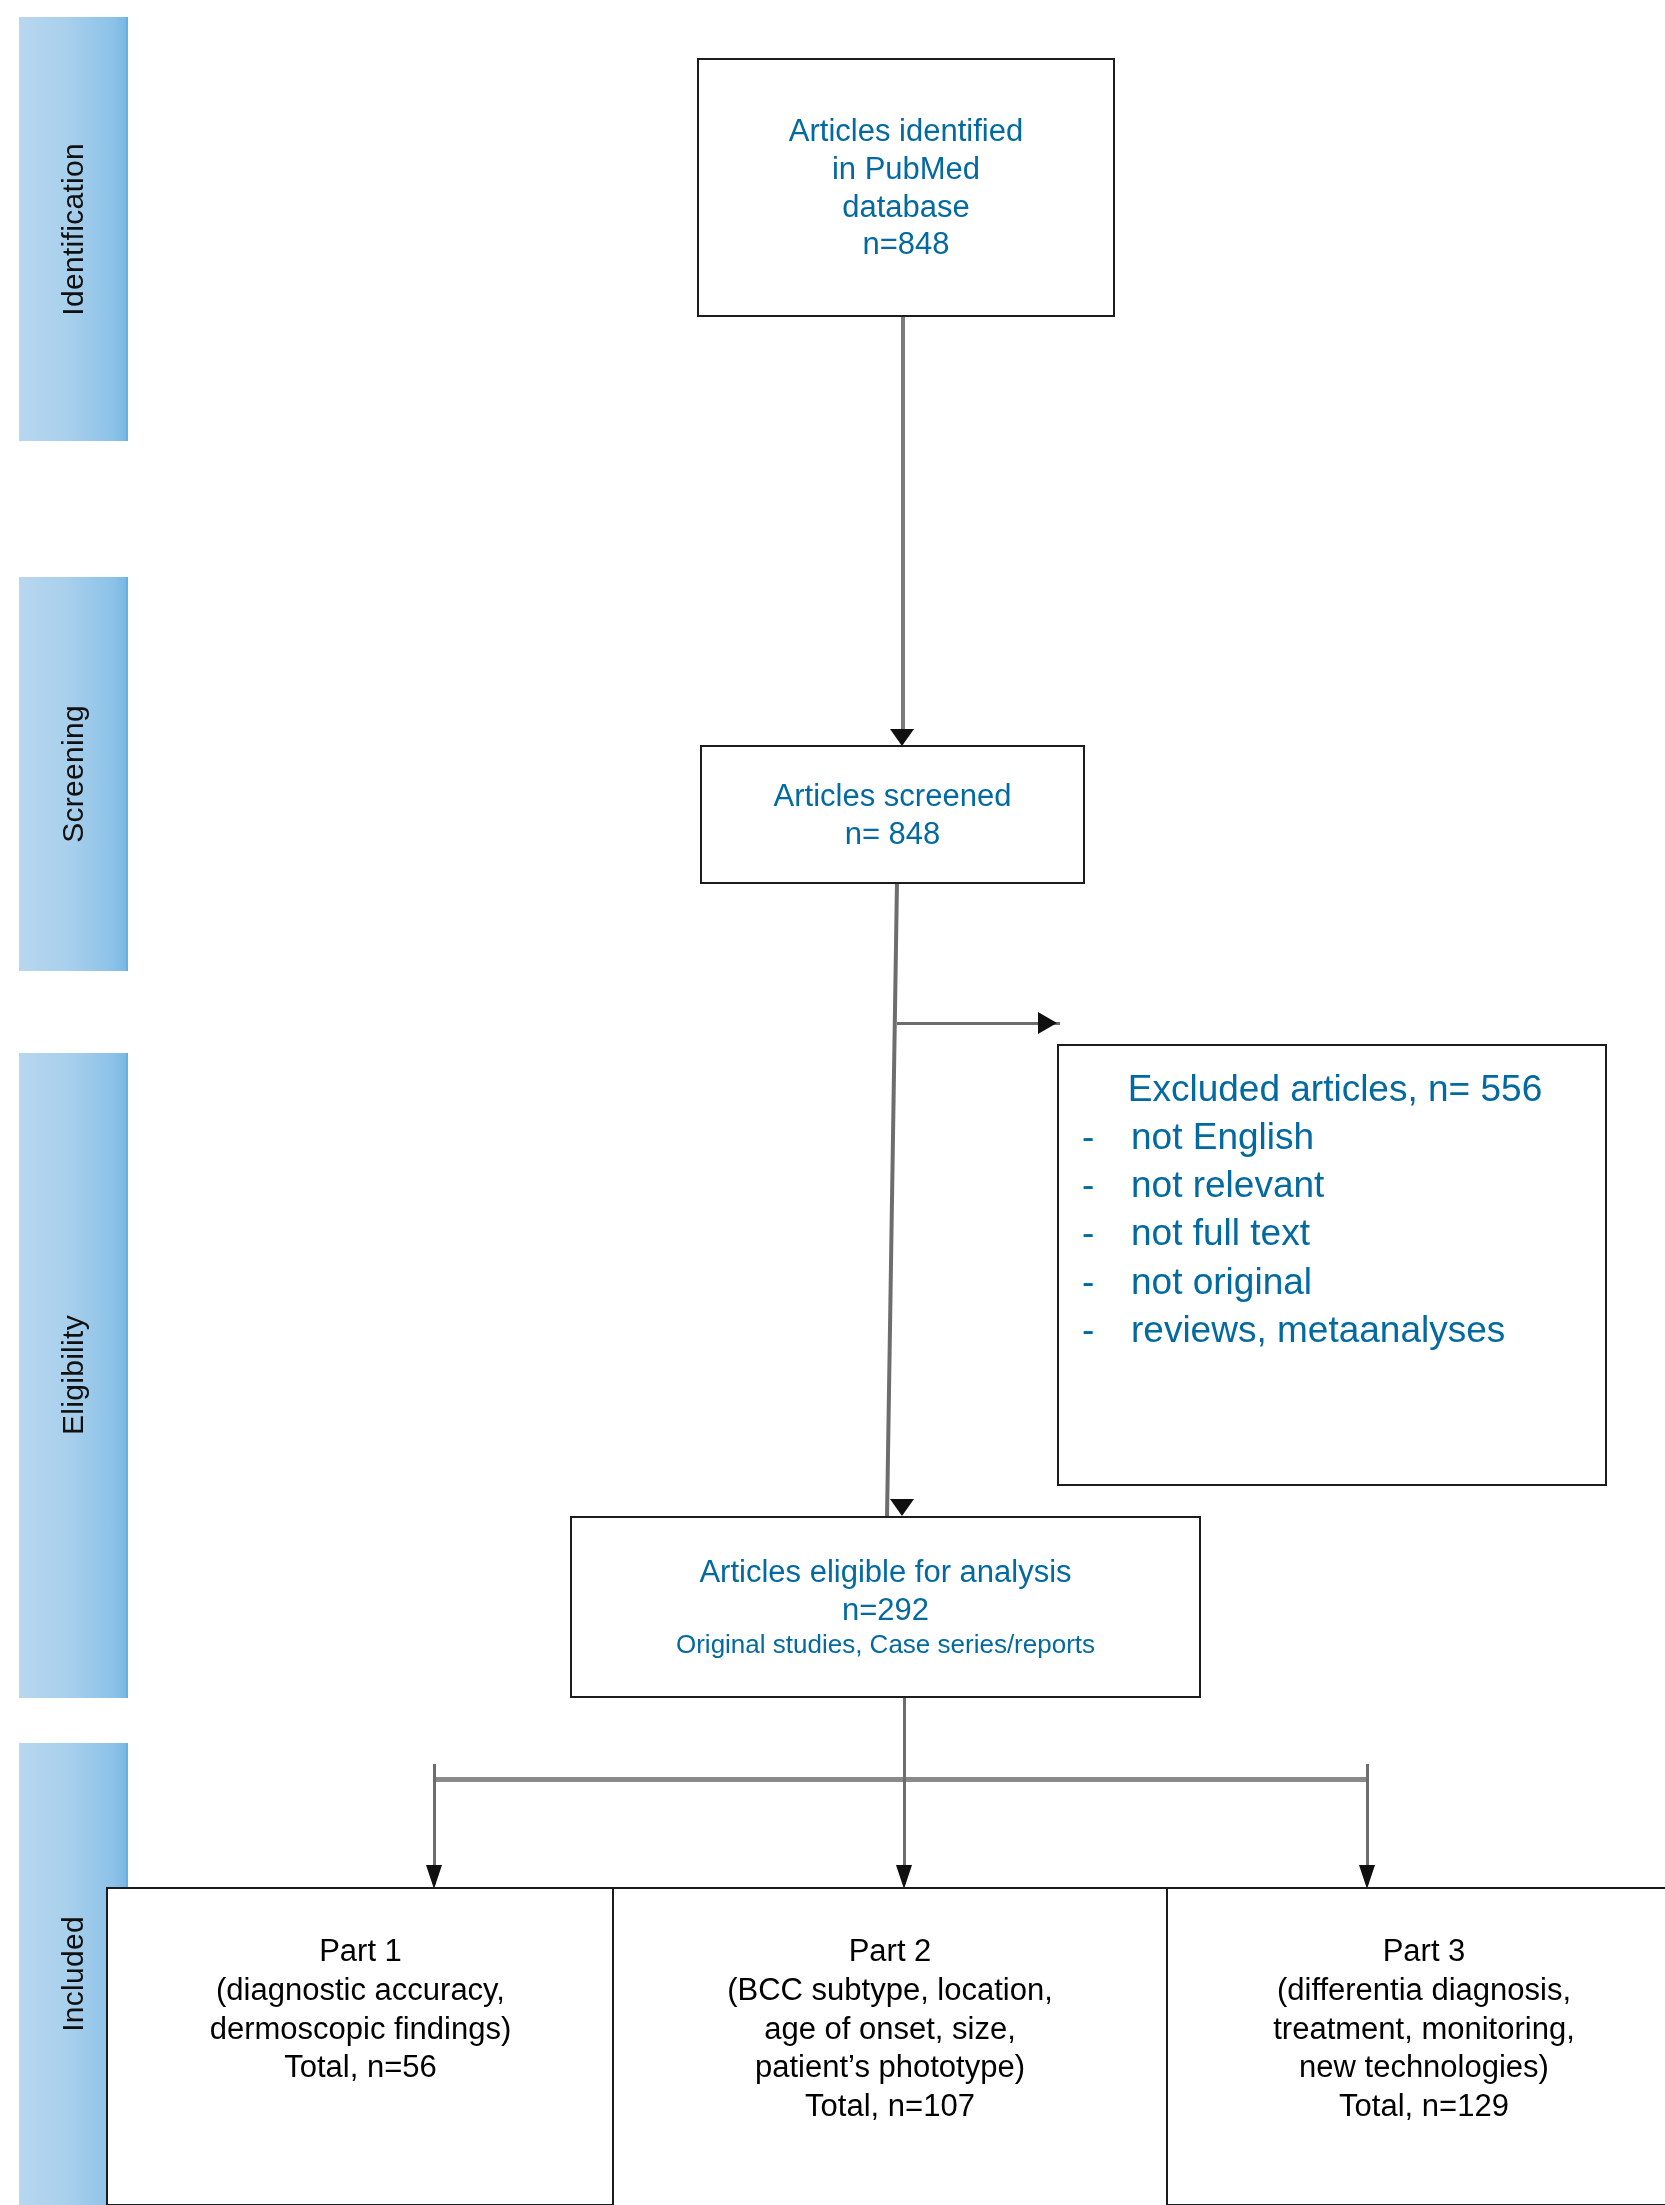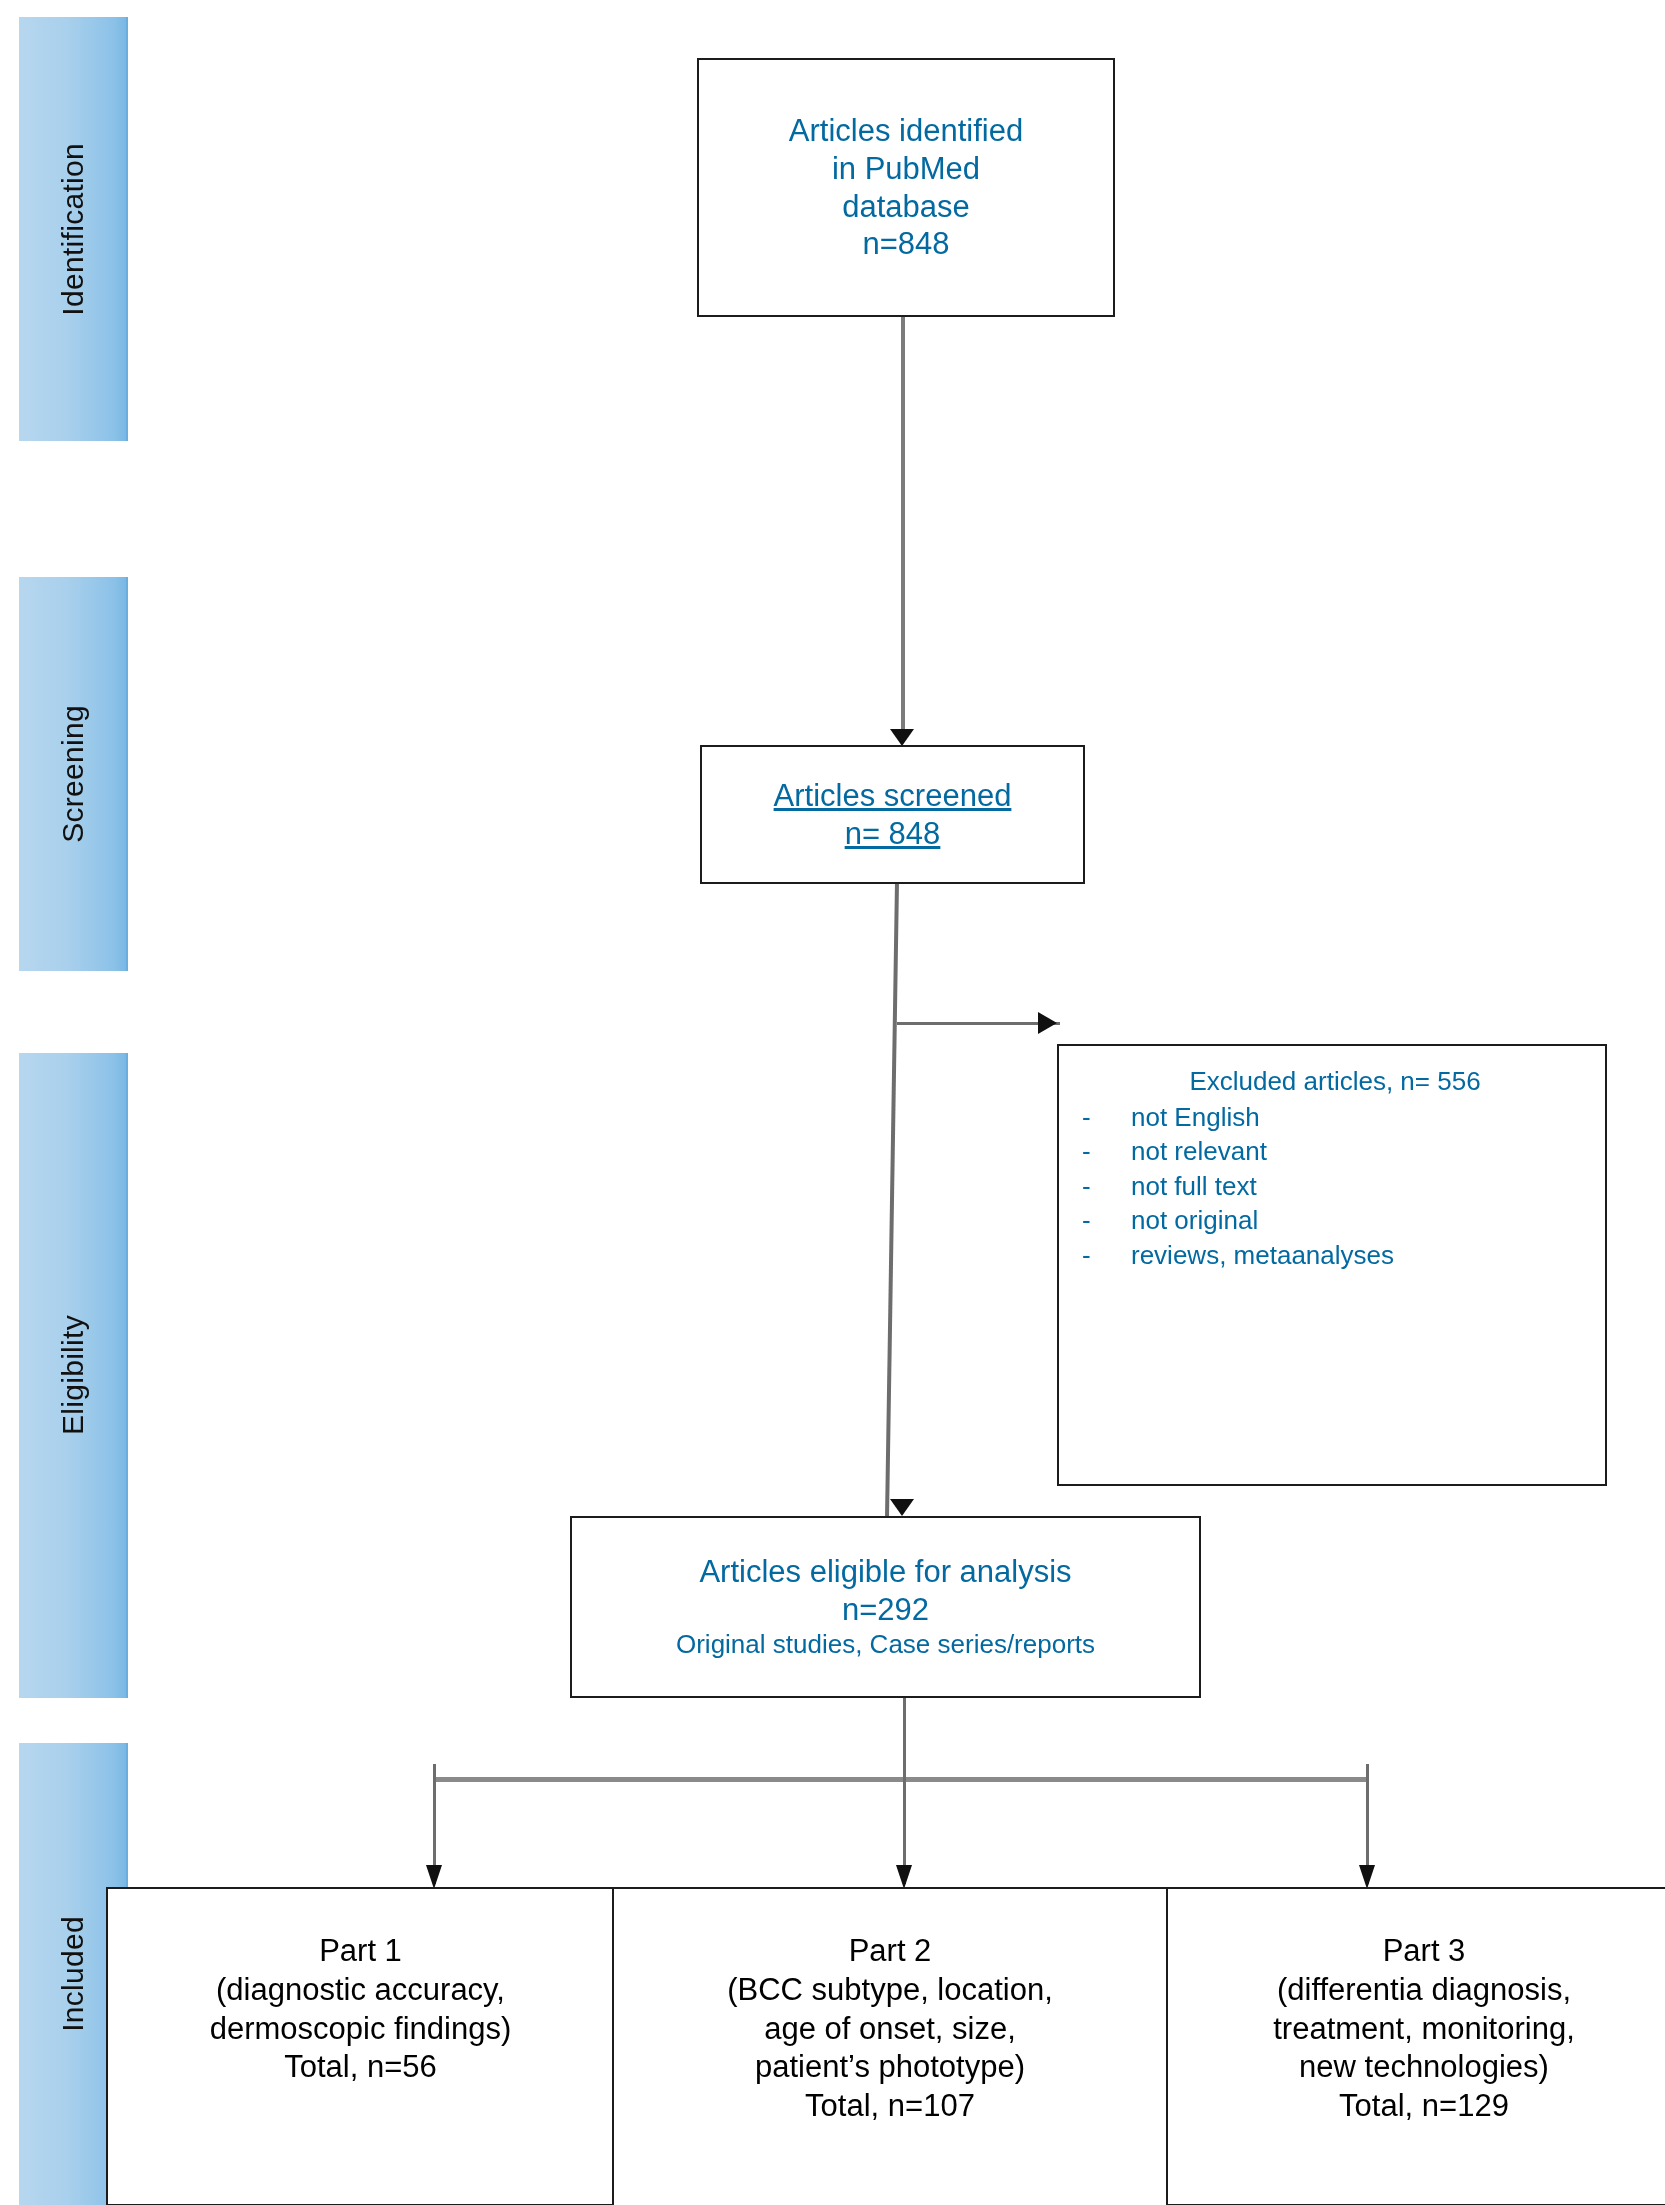"Articles screened" div.flow-box { text-decoration: underline -> none }
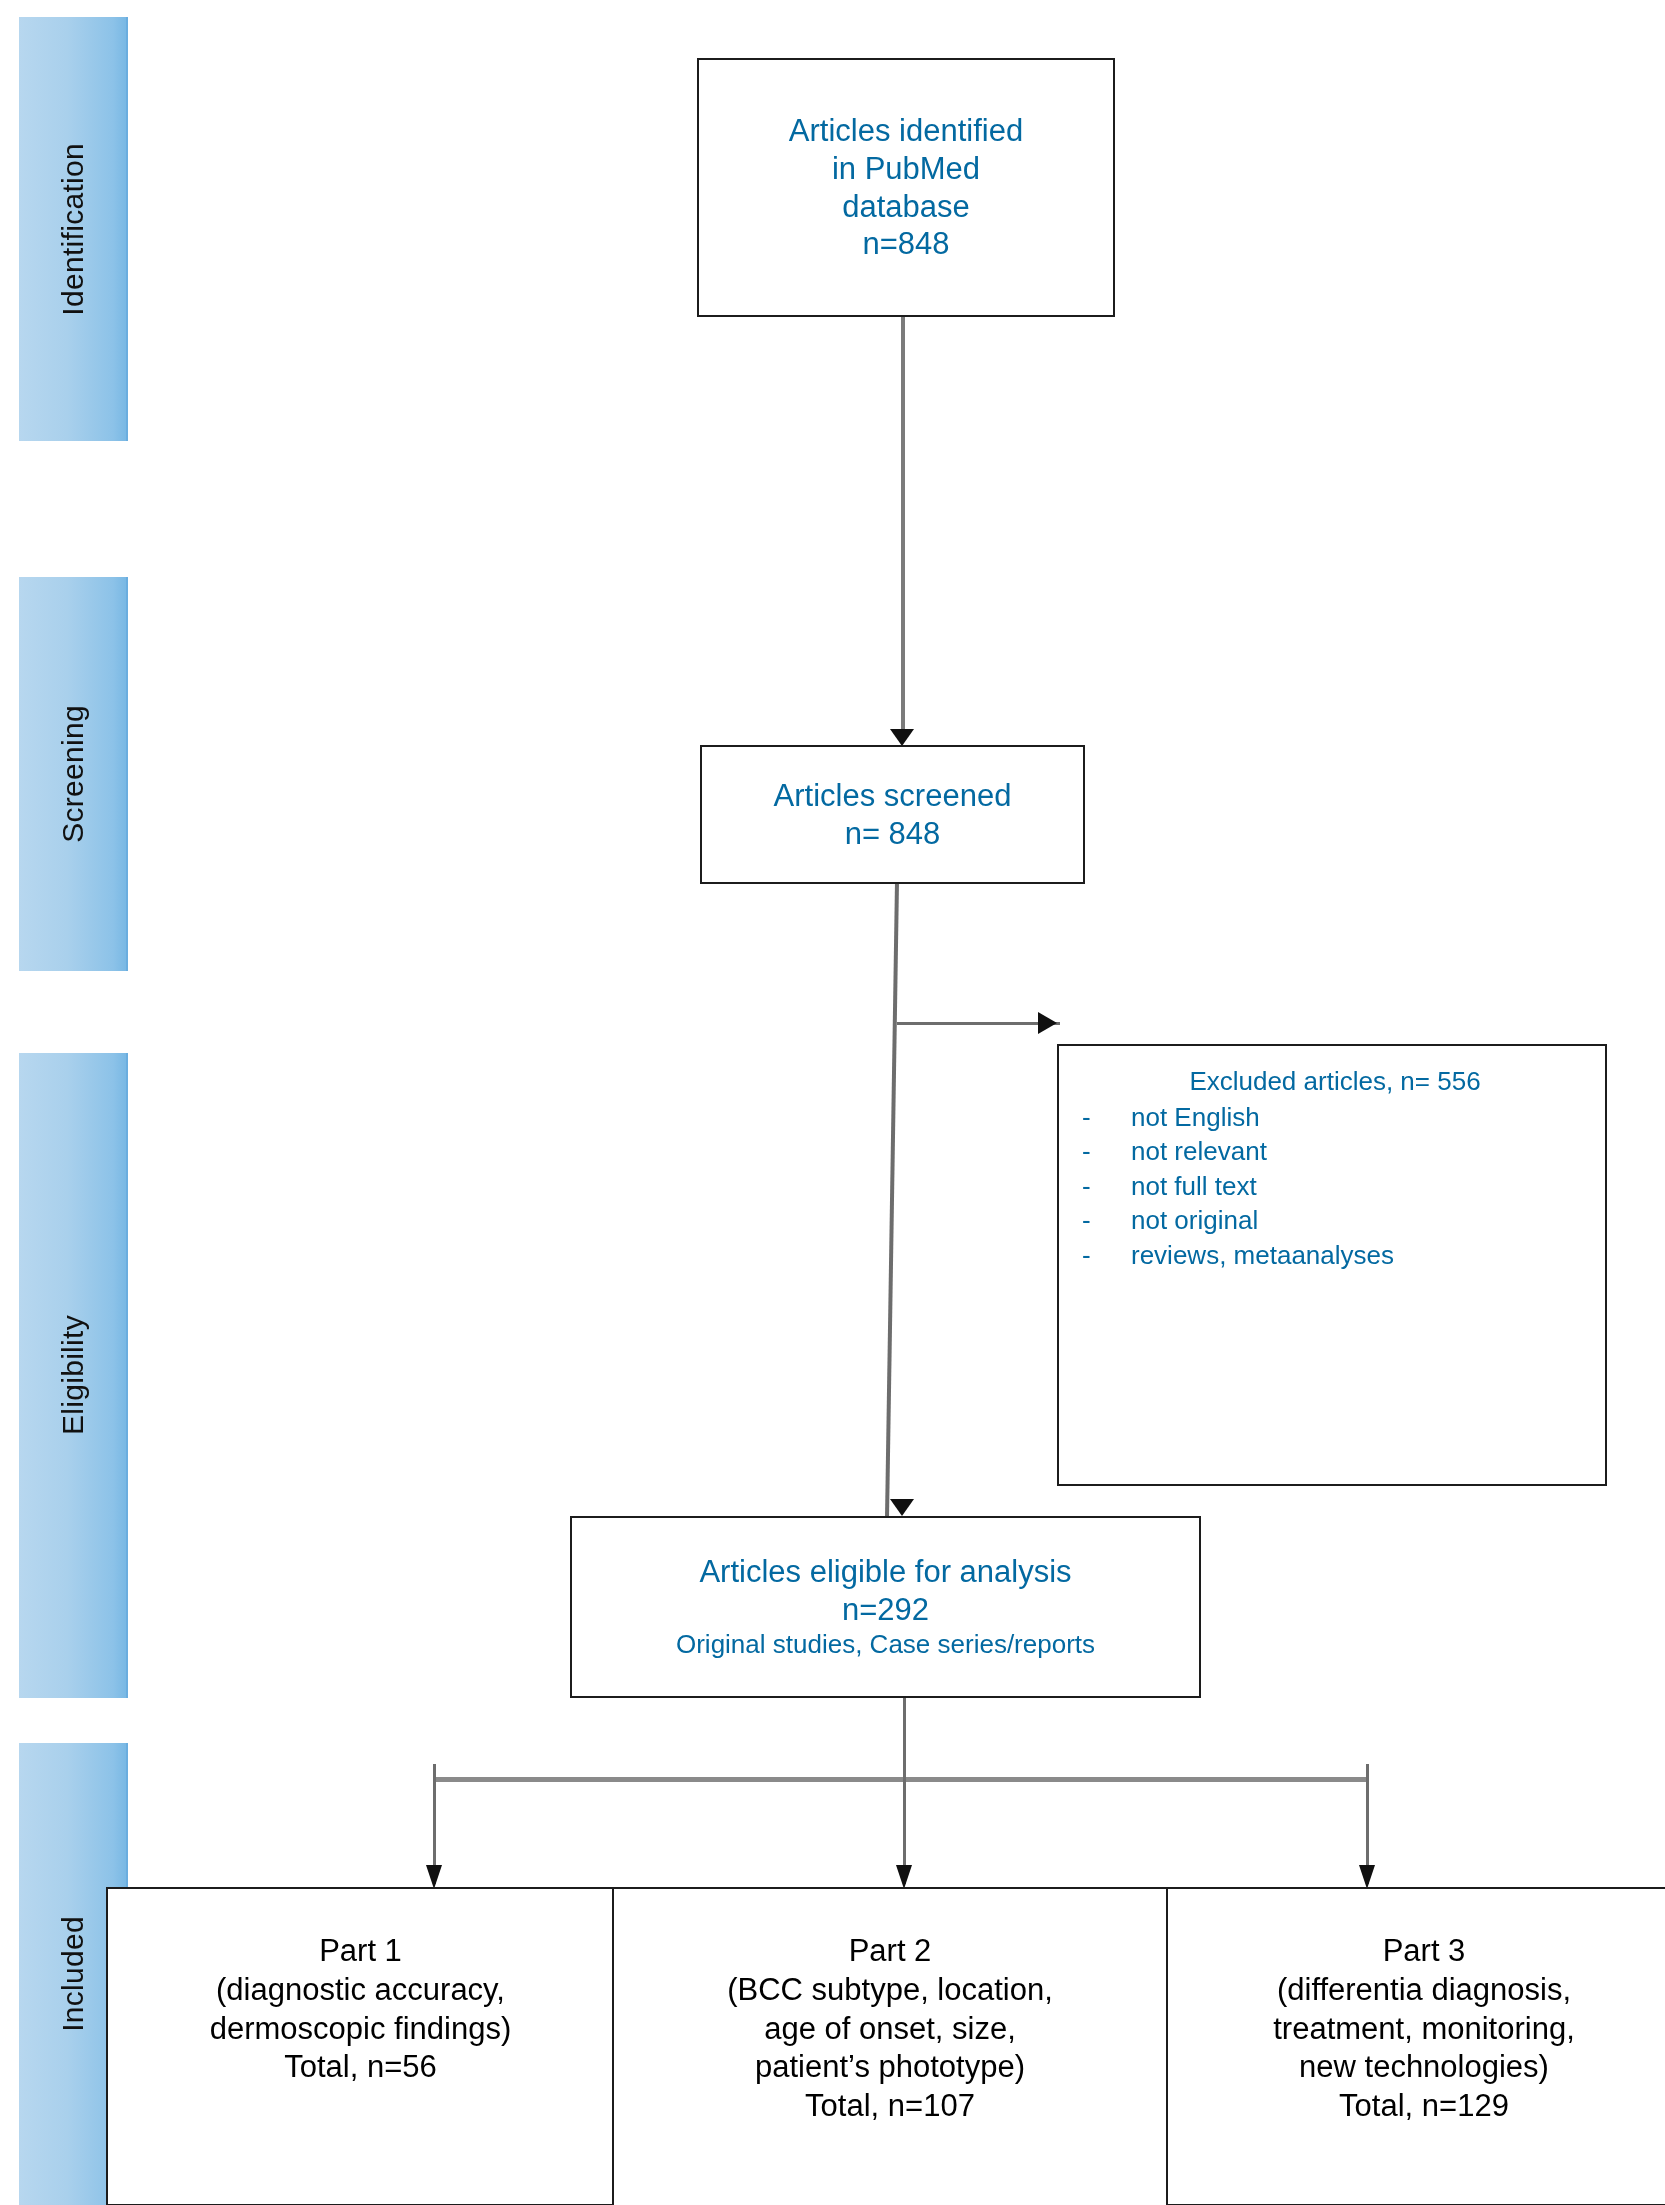"Excluded articles, n= 556" #box-excluded { font-size: 26px -> 37px }
